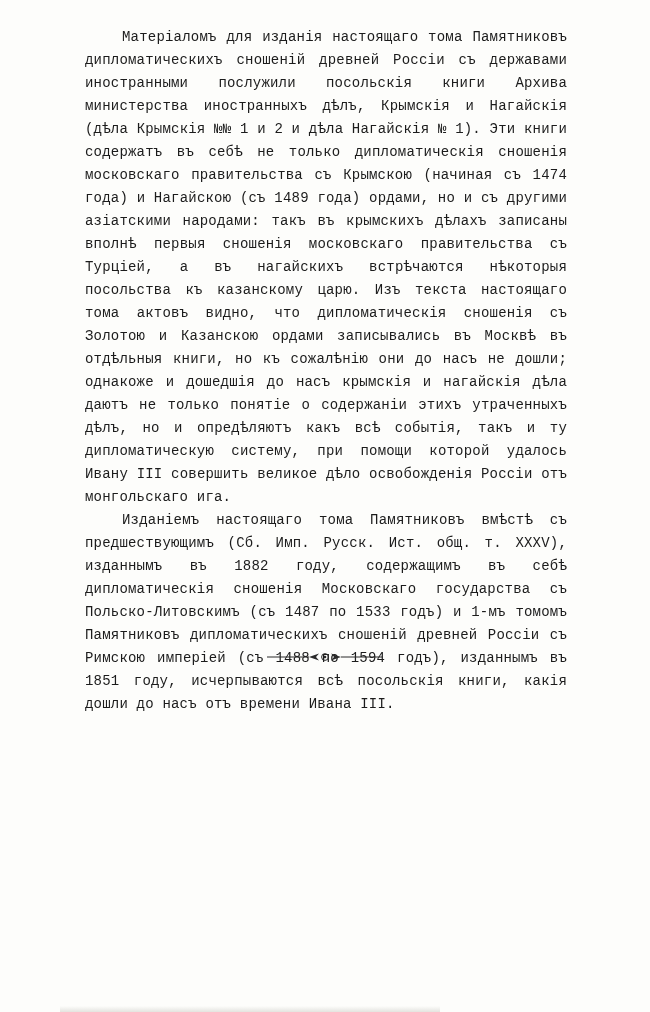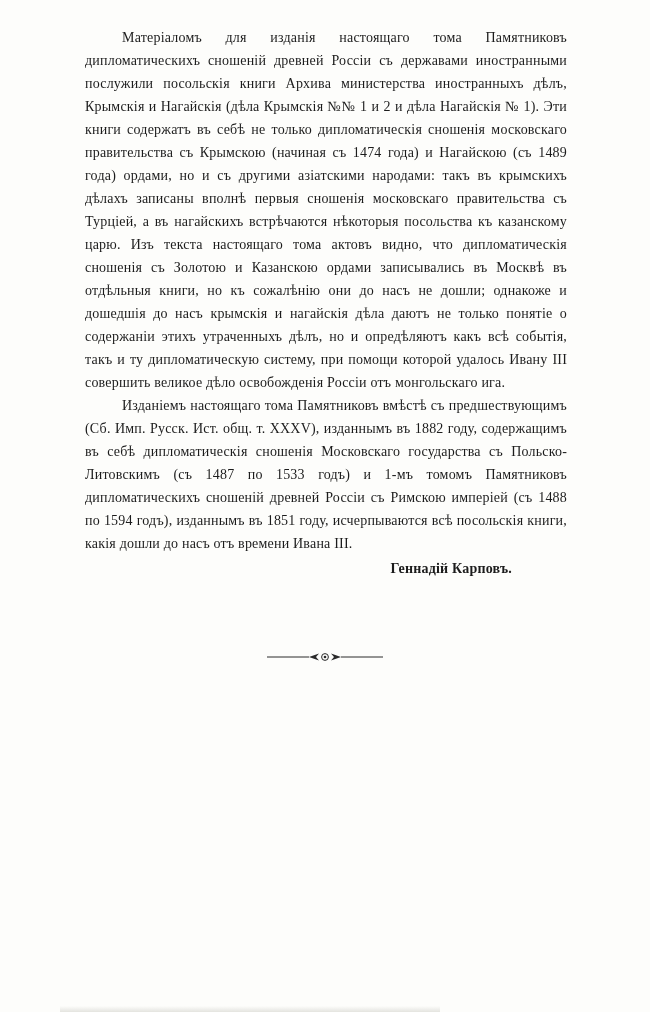"Матеріаломъ для изданія настоящаго тома" .page { font-family: Liberation Serif, serif -> Liberation Mono, monospace }
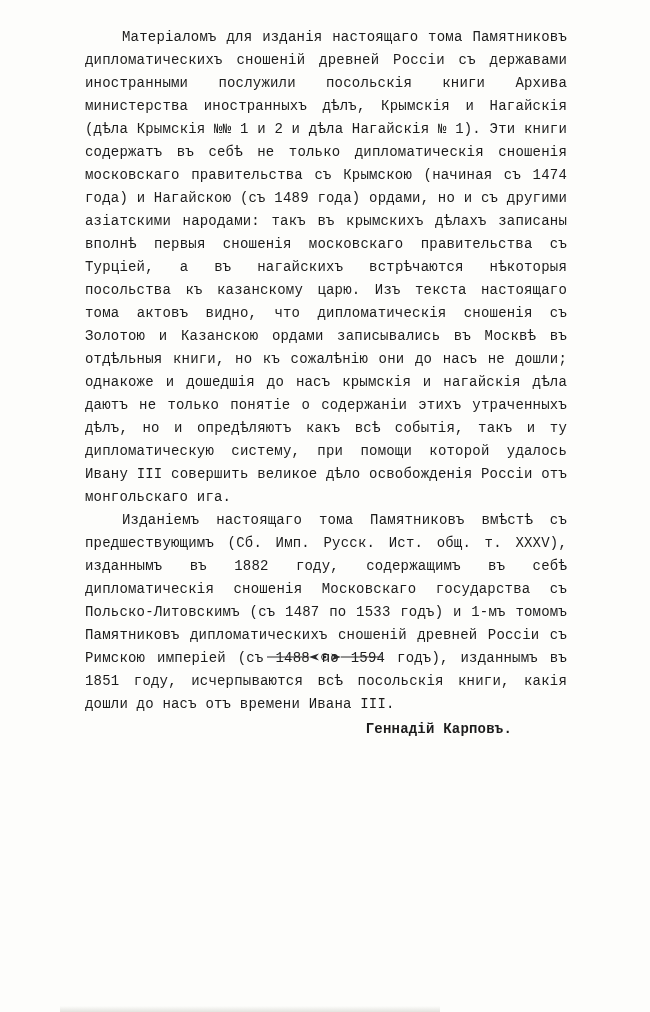"Геннадій Карповъ." p.signature { html: <p>Геннадій Карповъ.</p> -> none }
